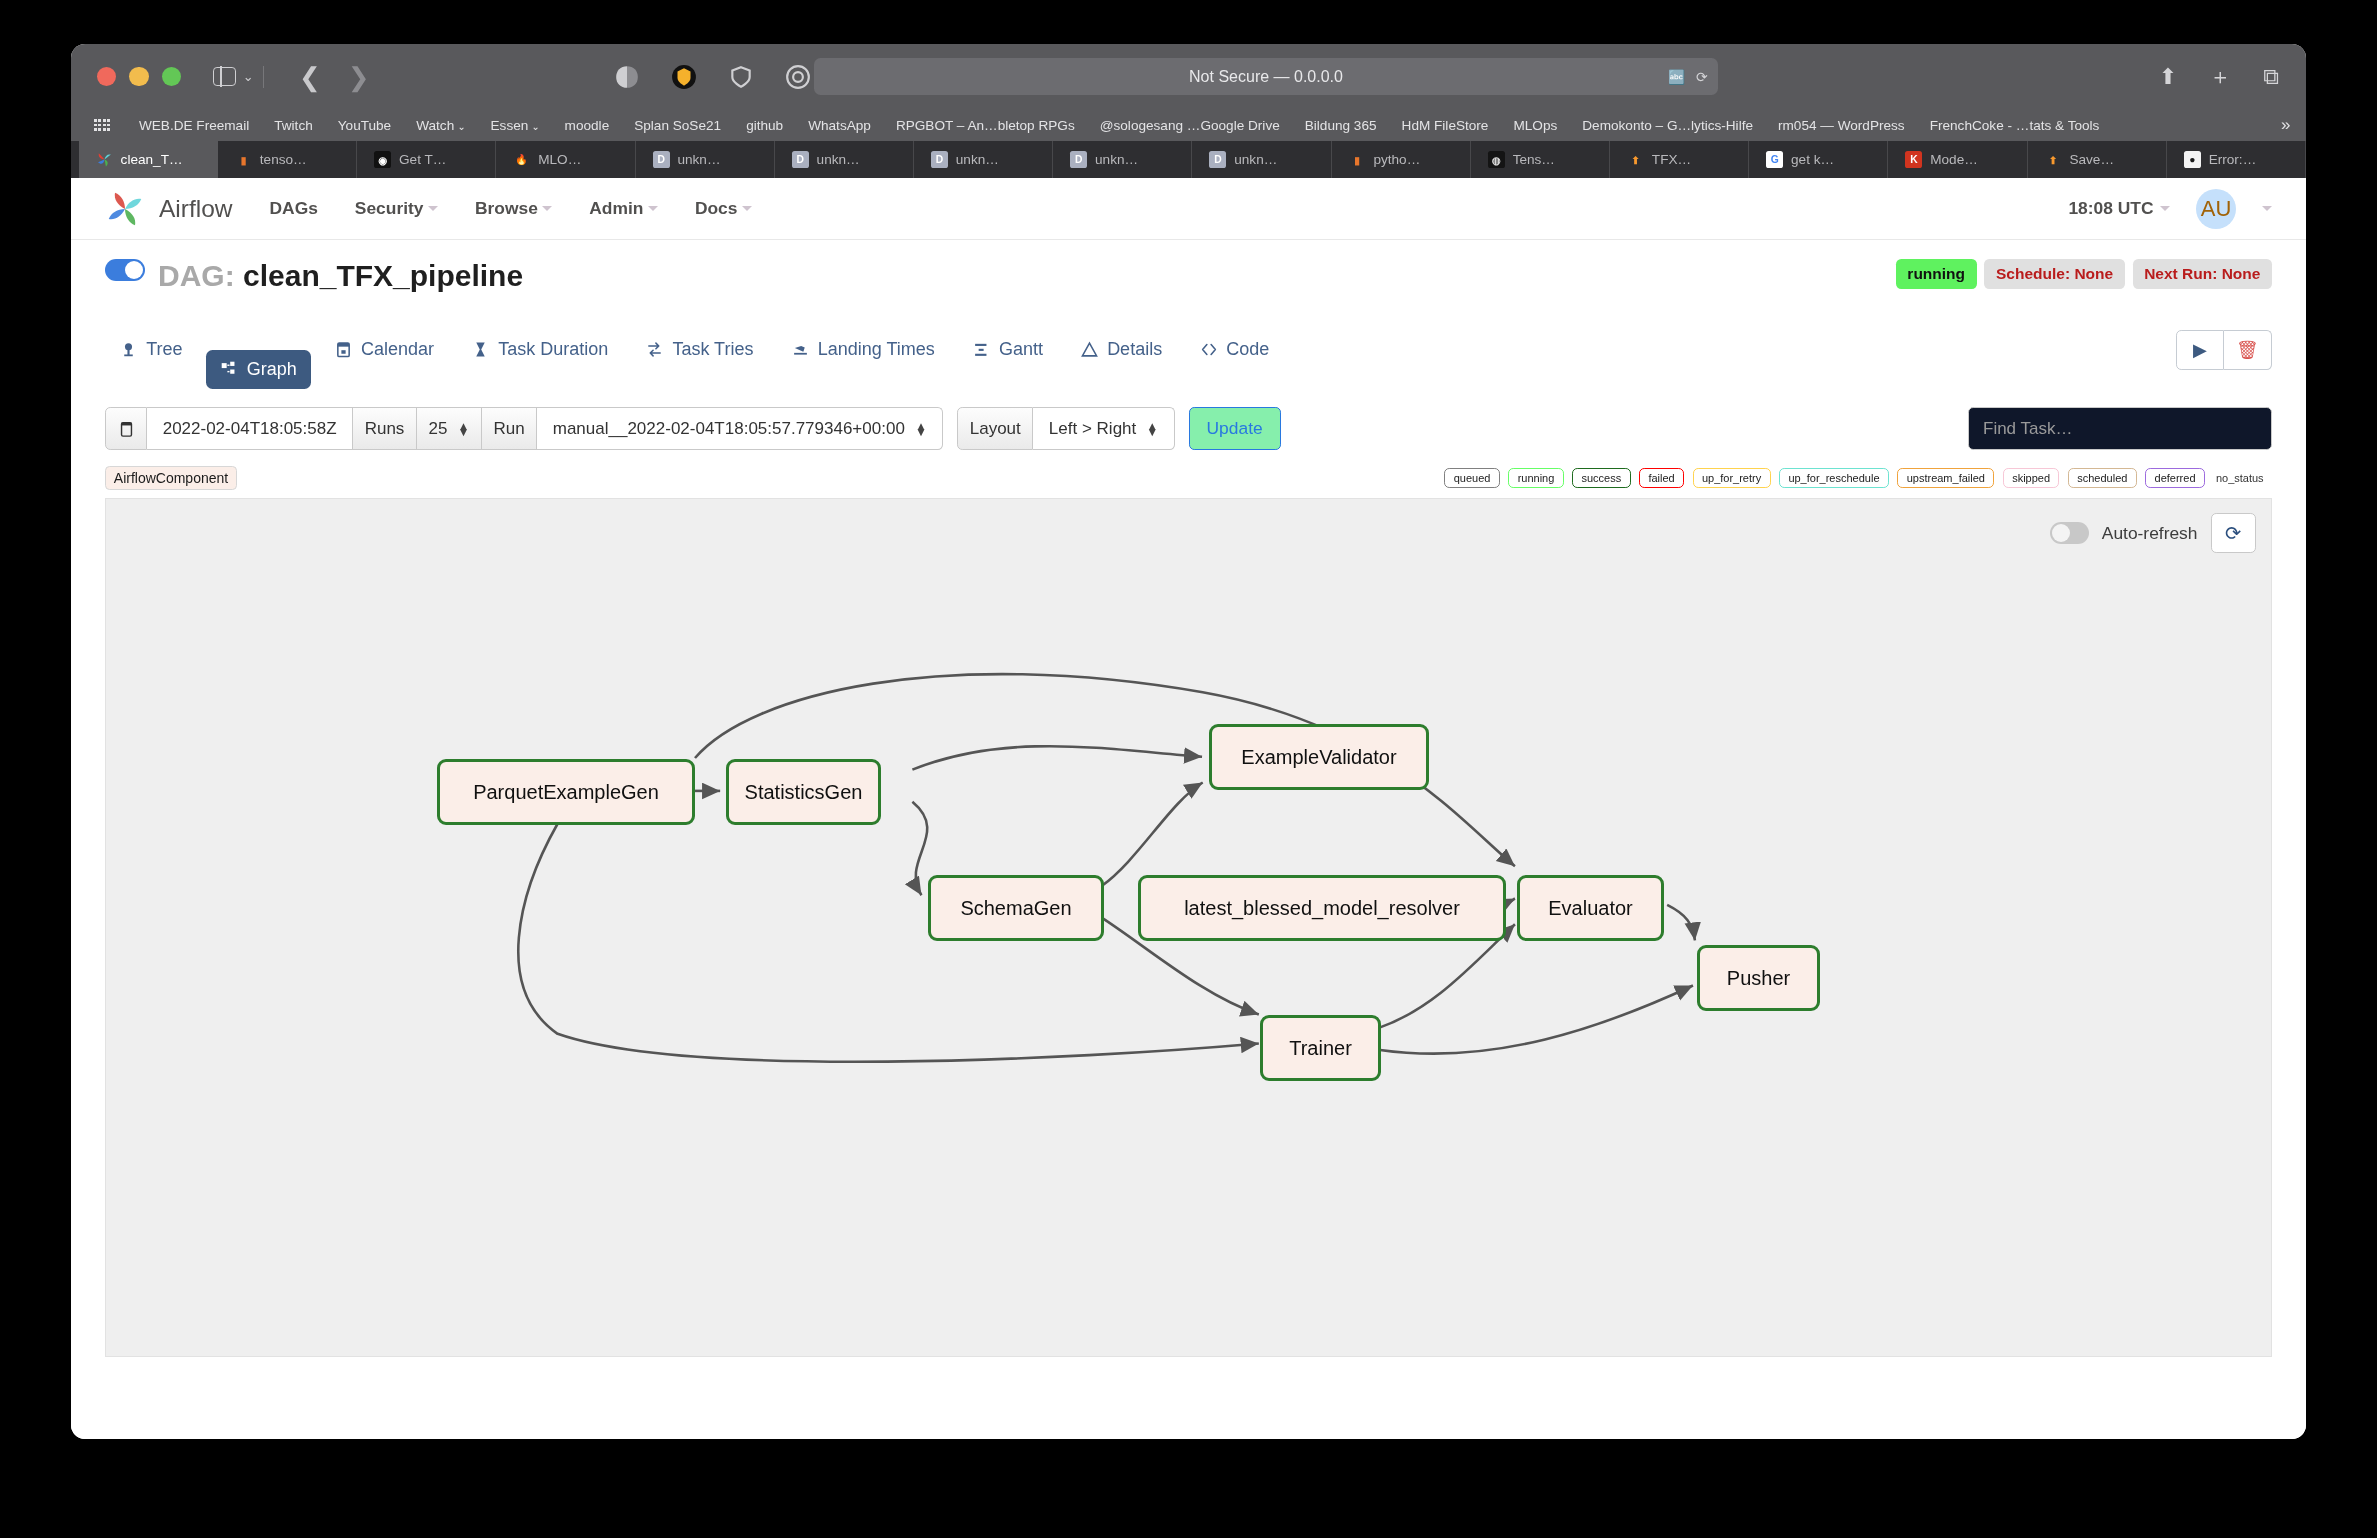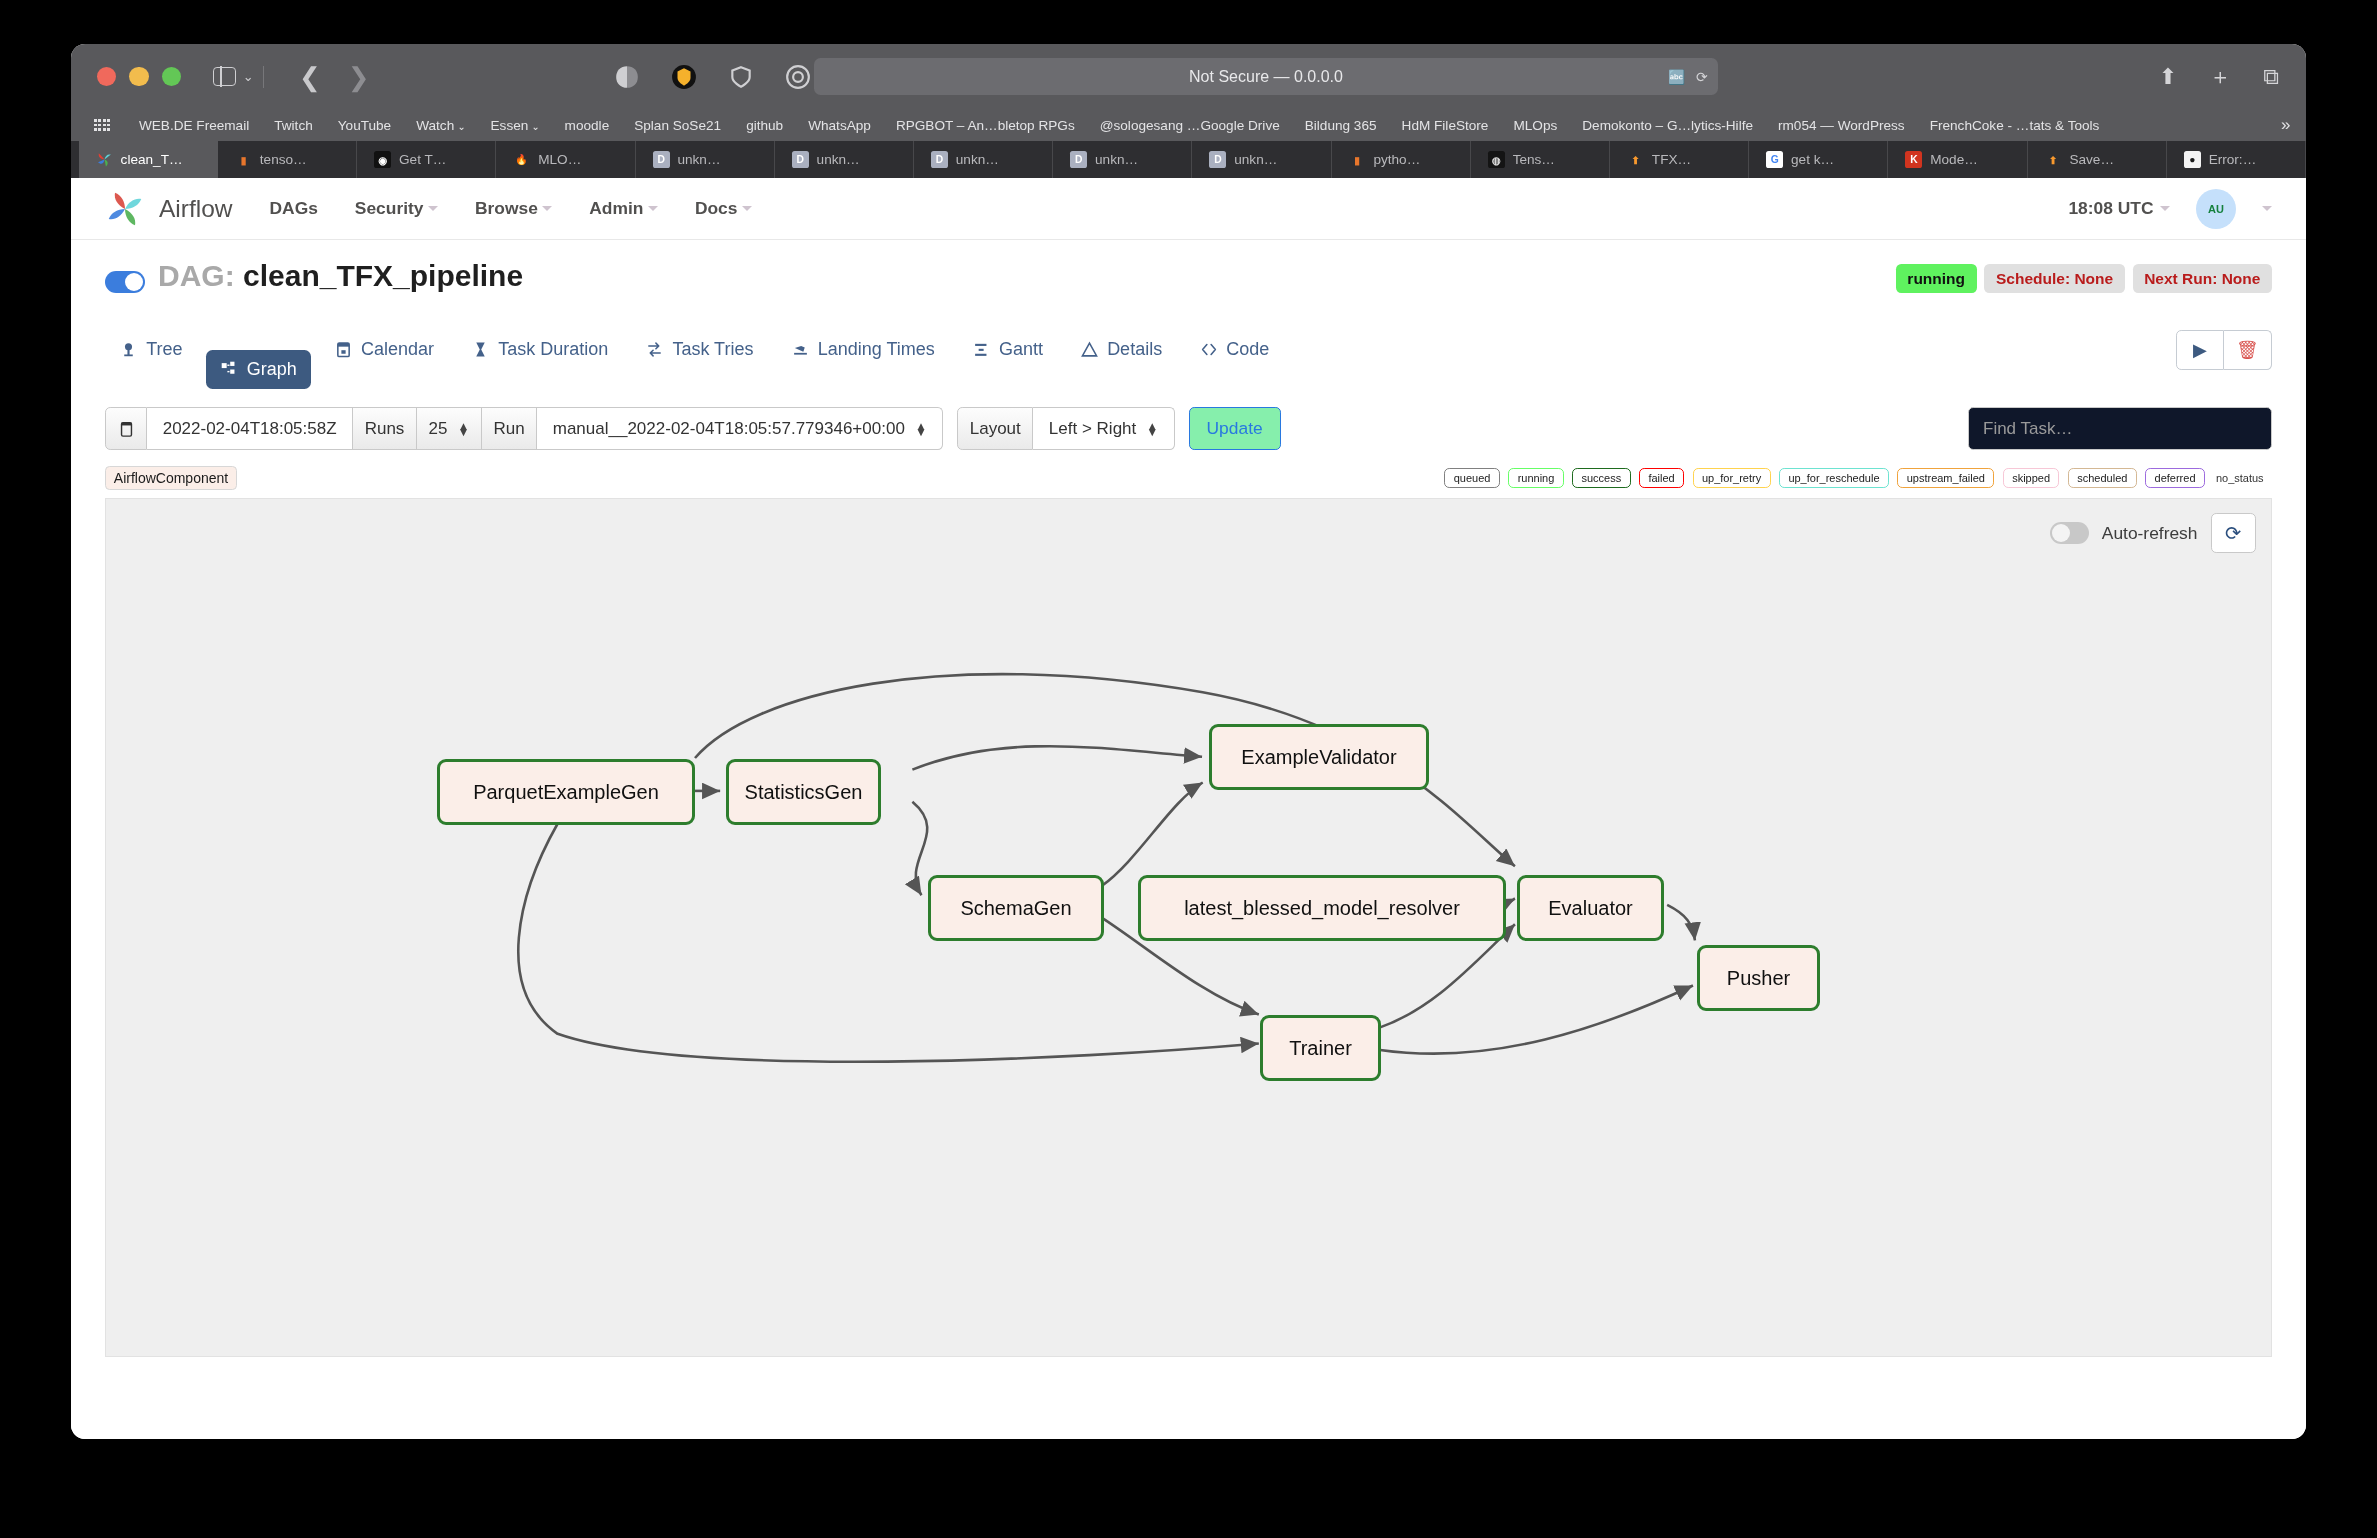"AU" .avatar { color: #15803d -> #a16207; font-size: 11px -> 22px; font-weight: 700 -> 400 }
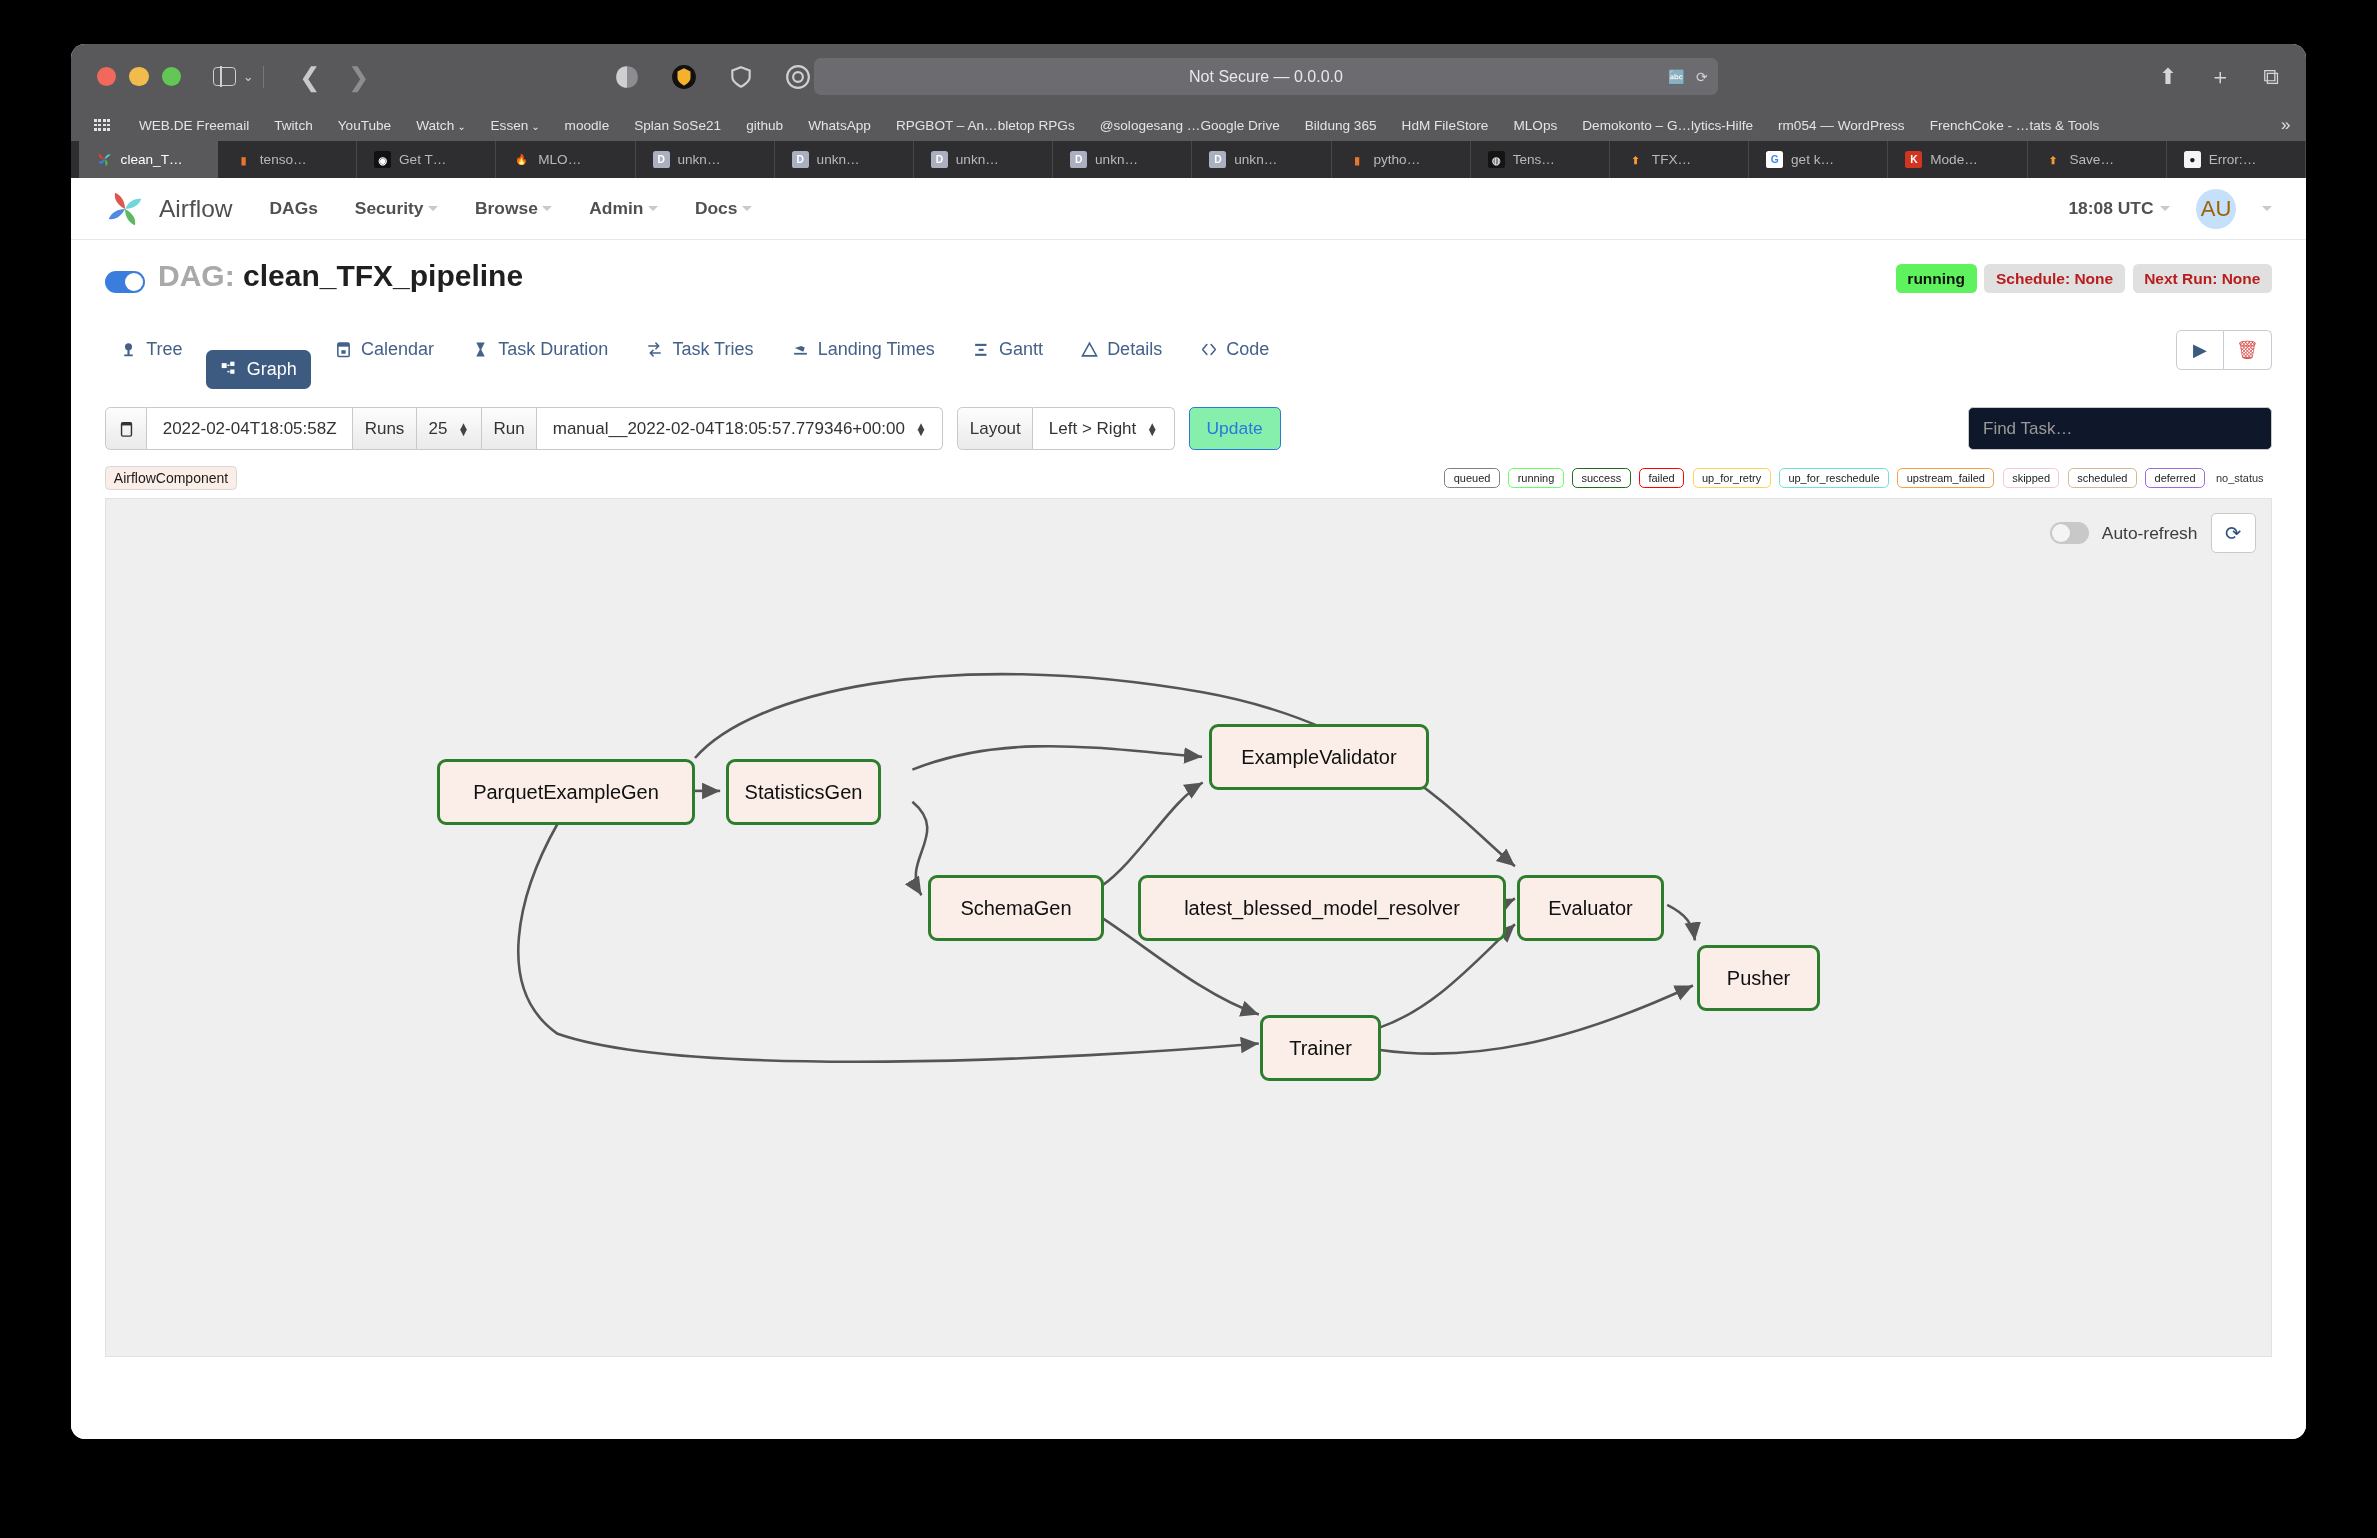"DAG: clean_TFX_pipeline" .dag-header { align-items: flex-end -> flex-start }
